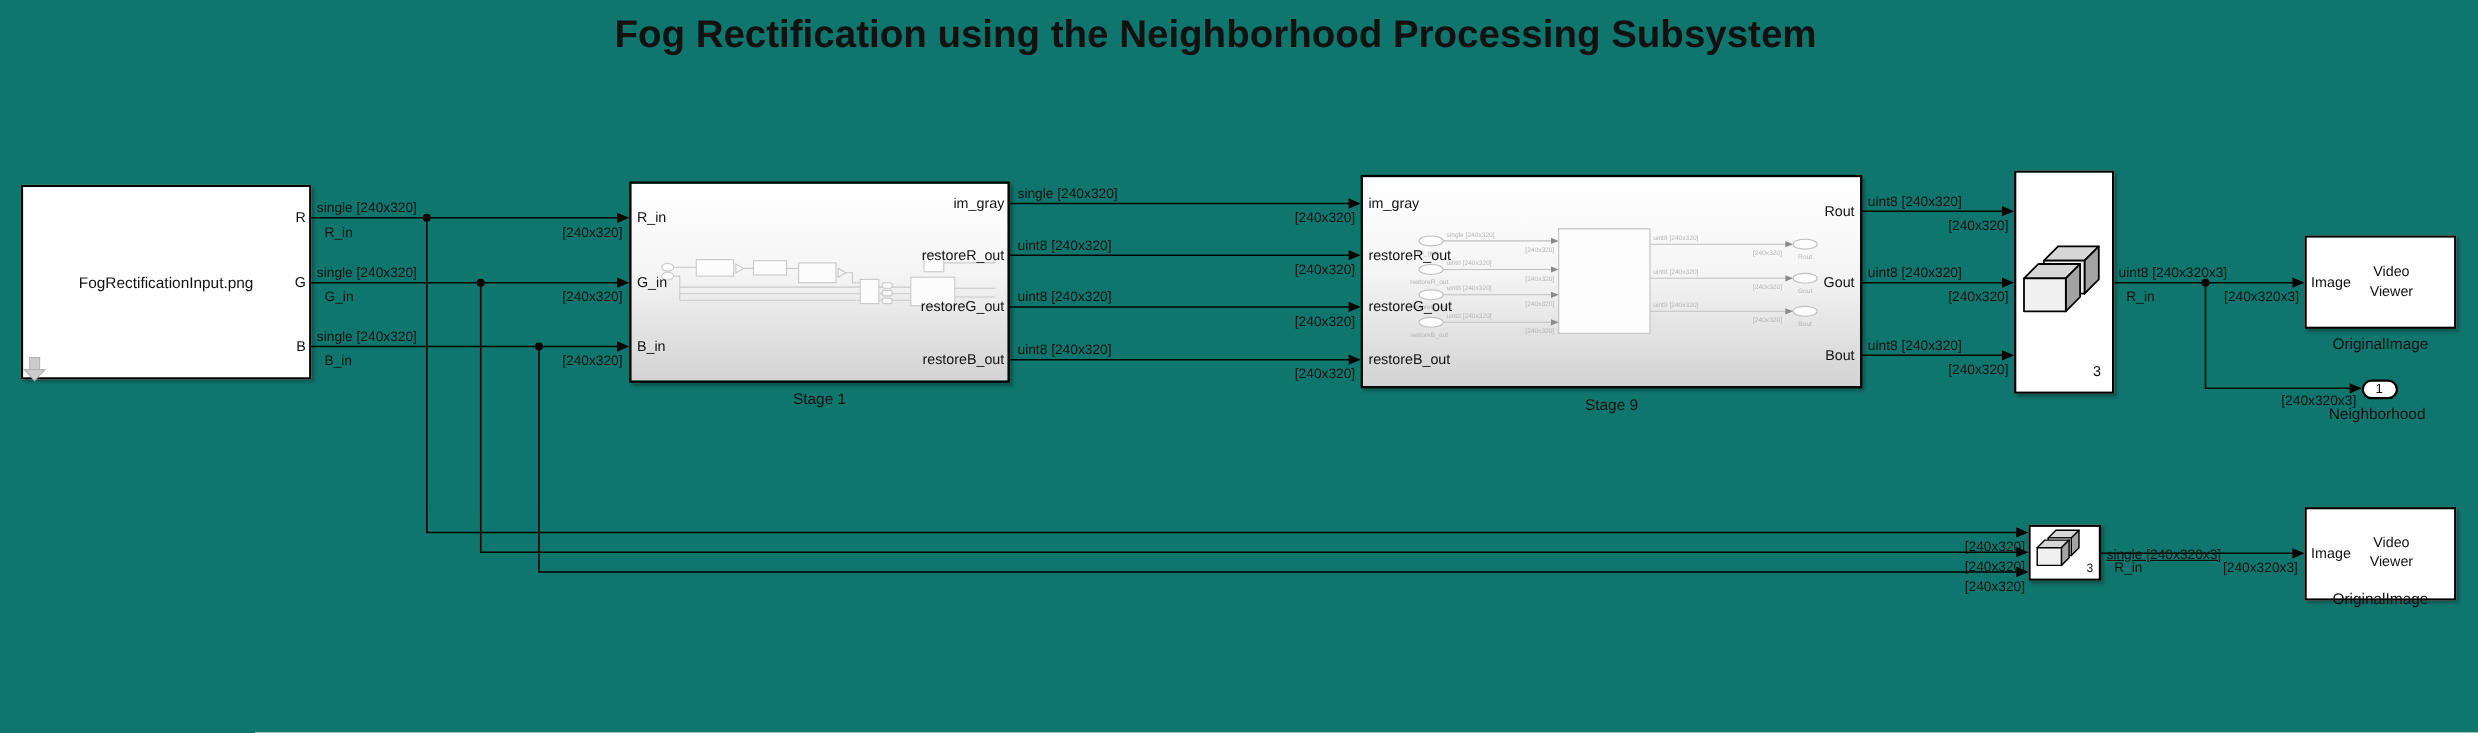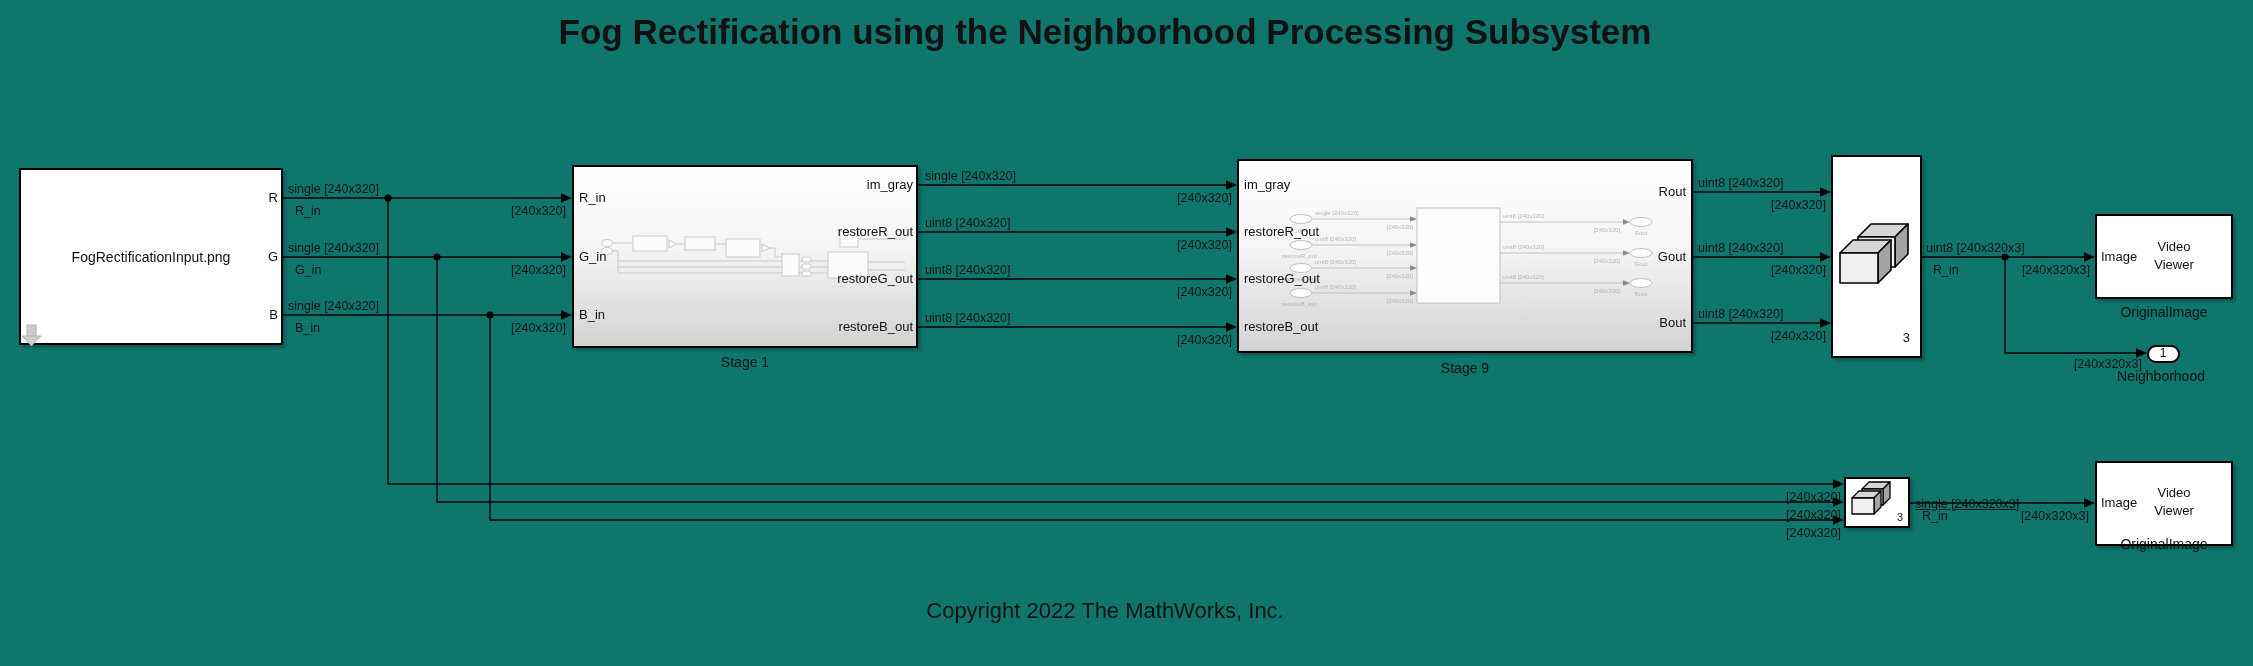"Copyright 2022 The MathWorks, Inc." div.copy { html: <div>Copyright 2022 The MathWorks, Inc.</div> -> none }
